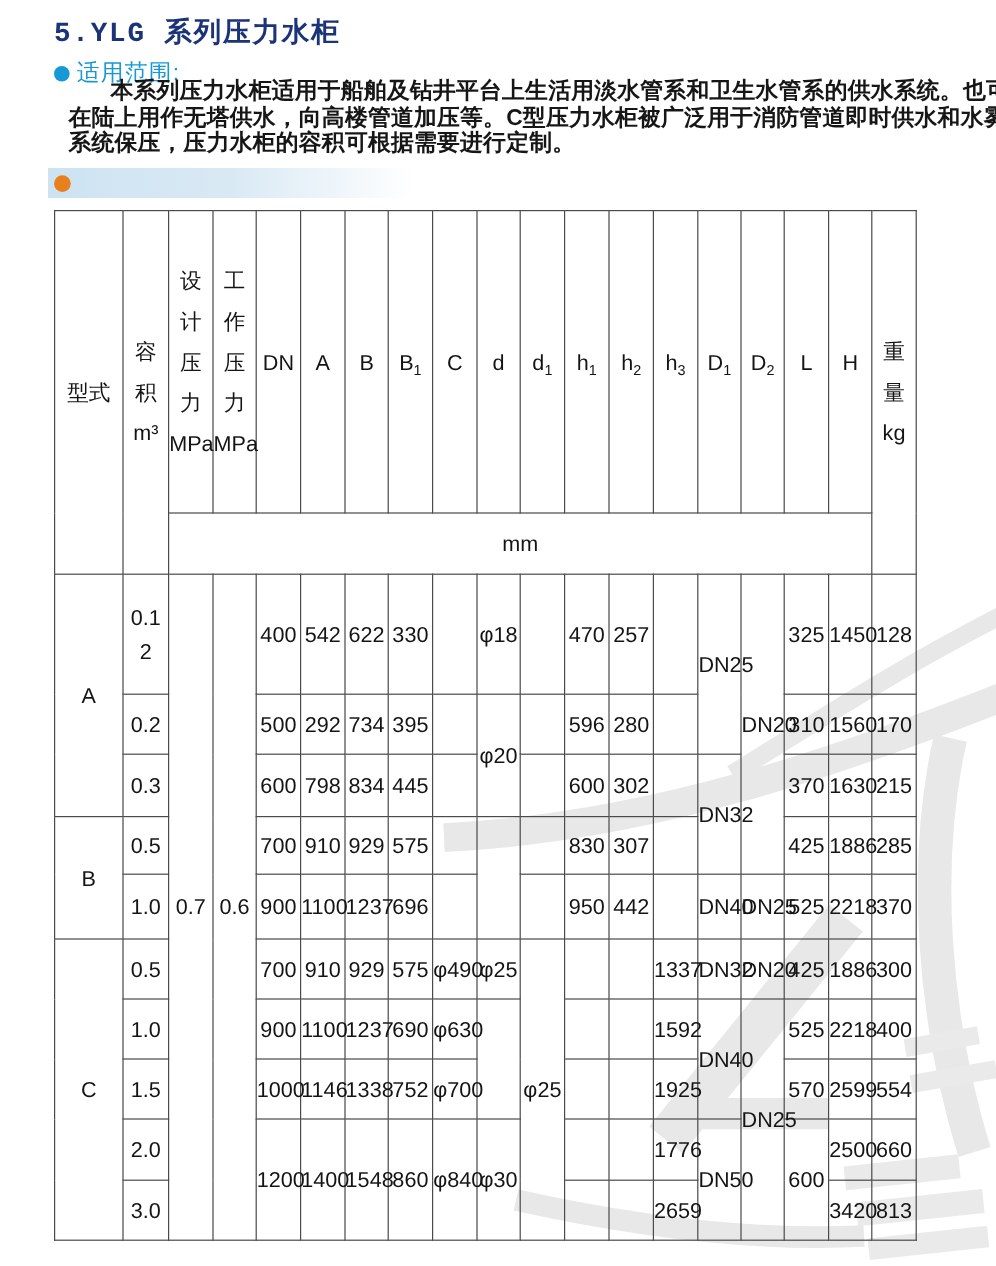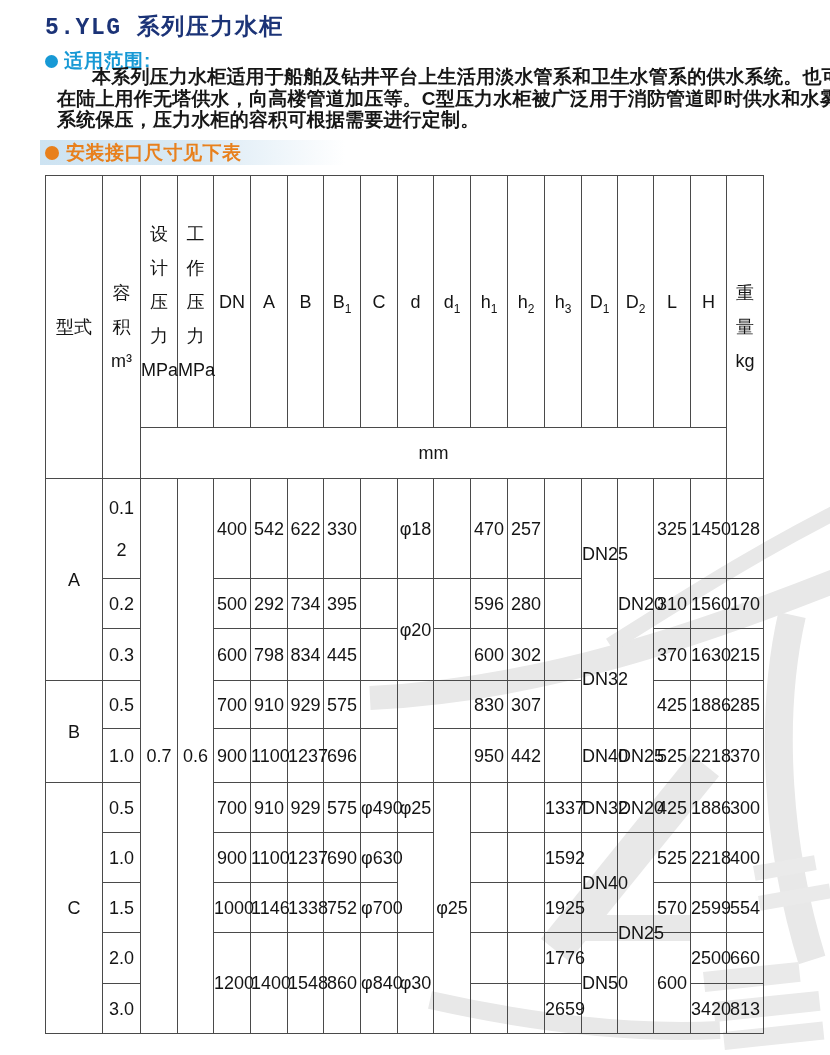"适用范围:" .scope-label { font-weight: bold -> normal }
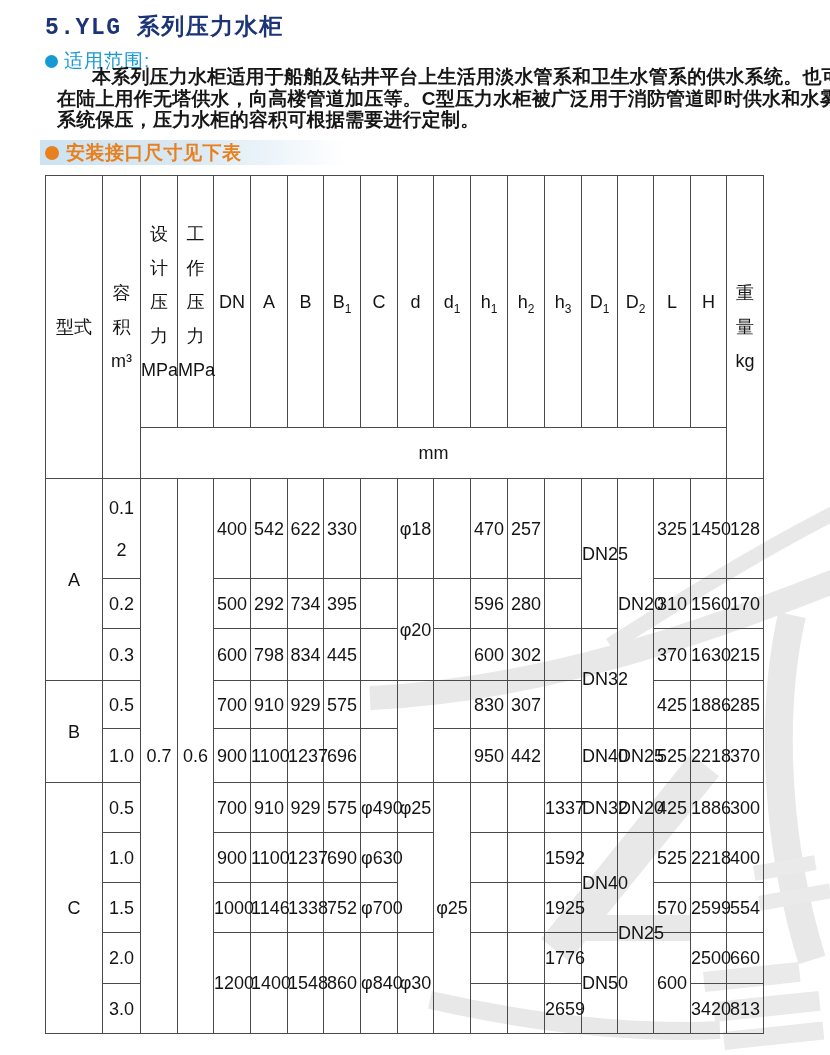"安装接口尺寸见下表" span.caption-label { html: <span>安装接口尺寸见下表</span> -> none }
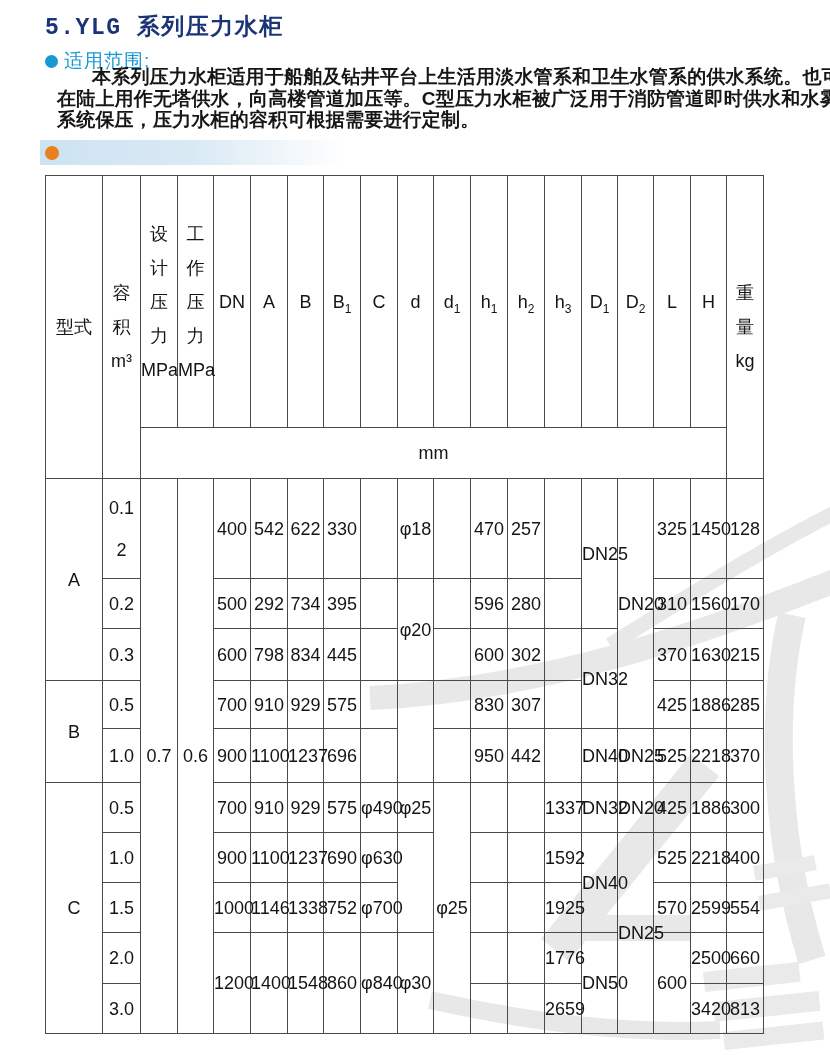"0.1" tbody td.twoline { line-height: 42px -> 28px }
